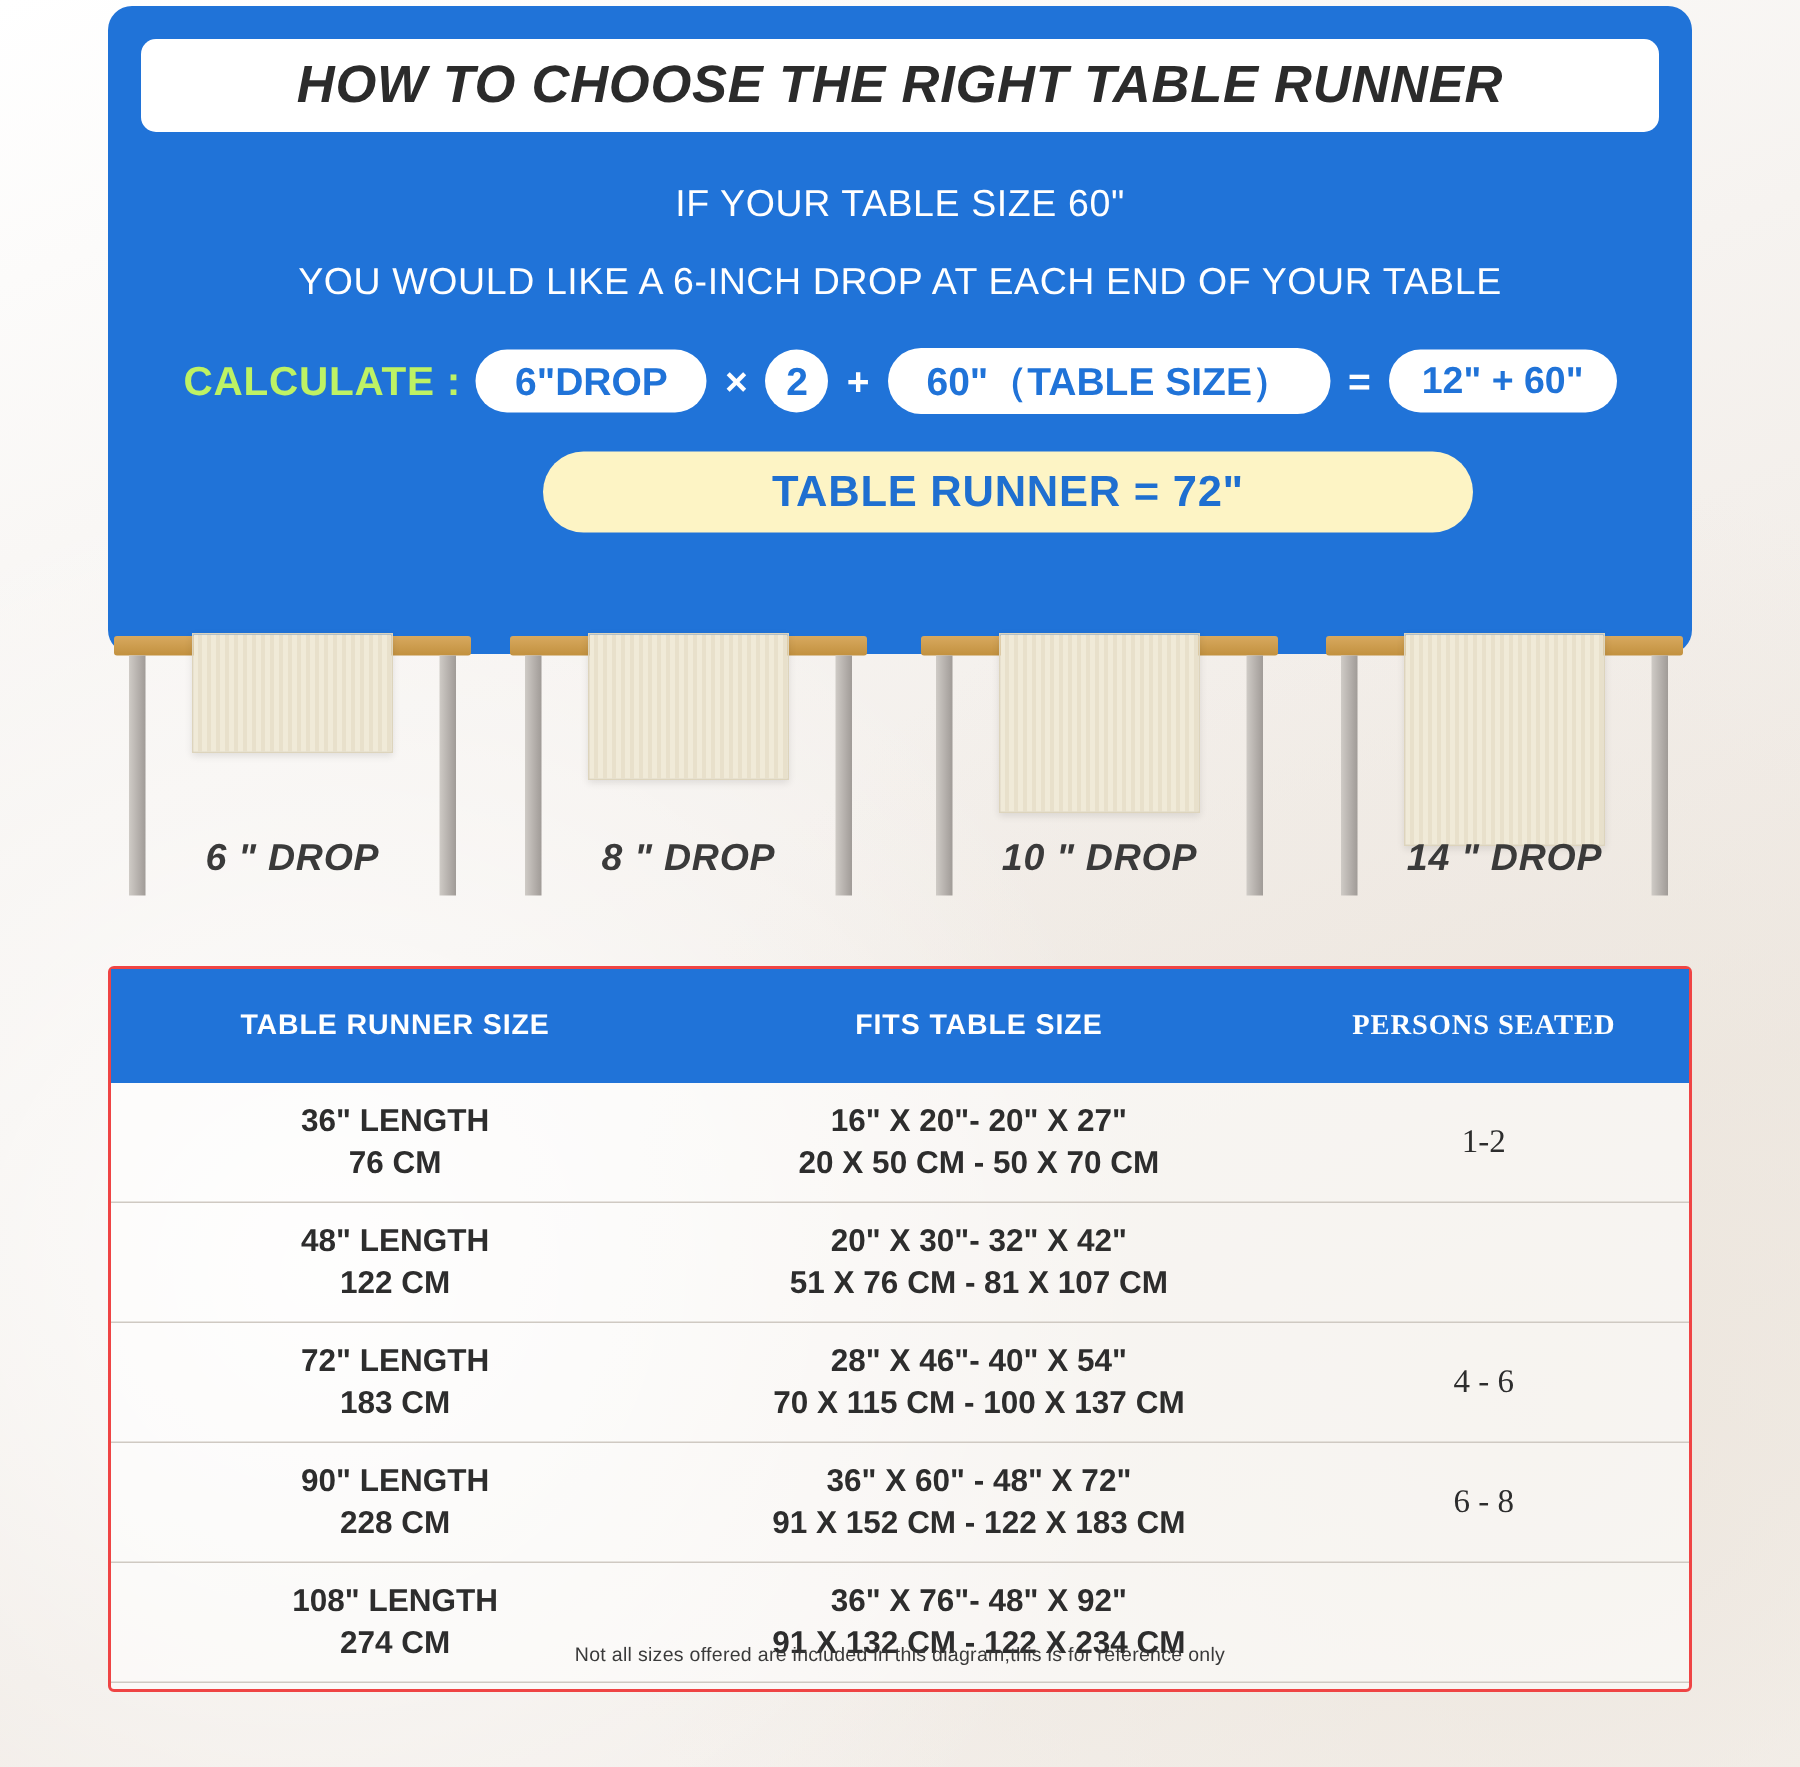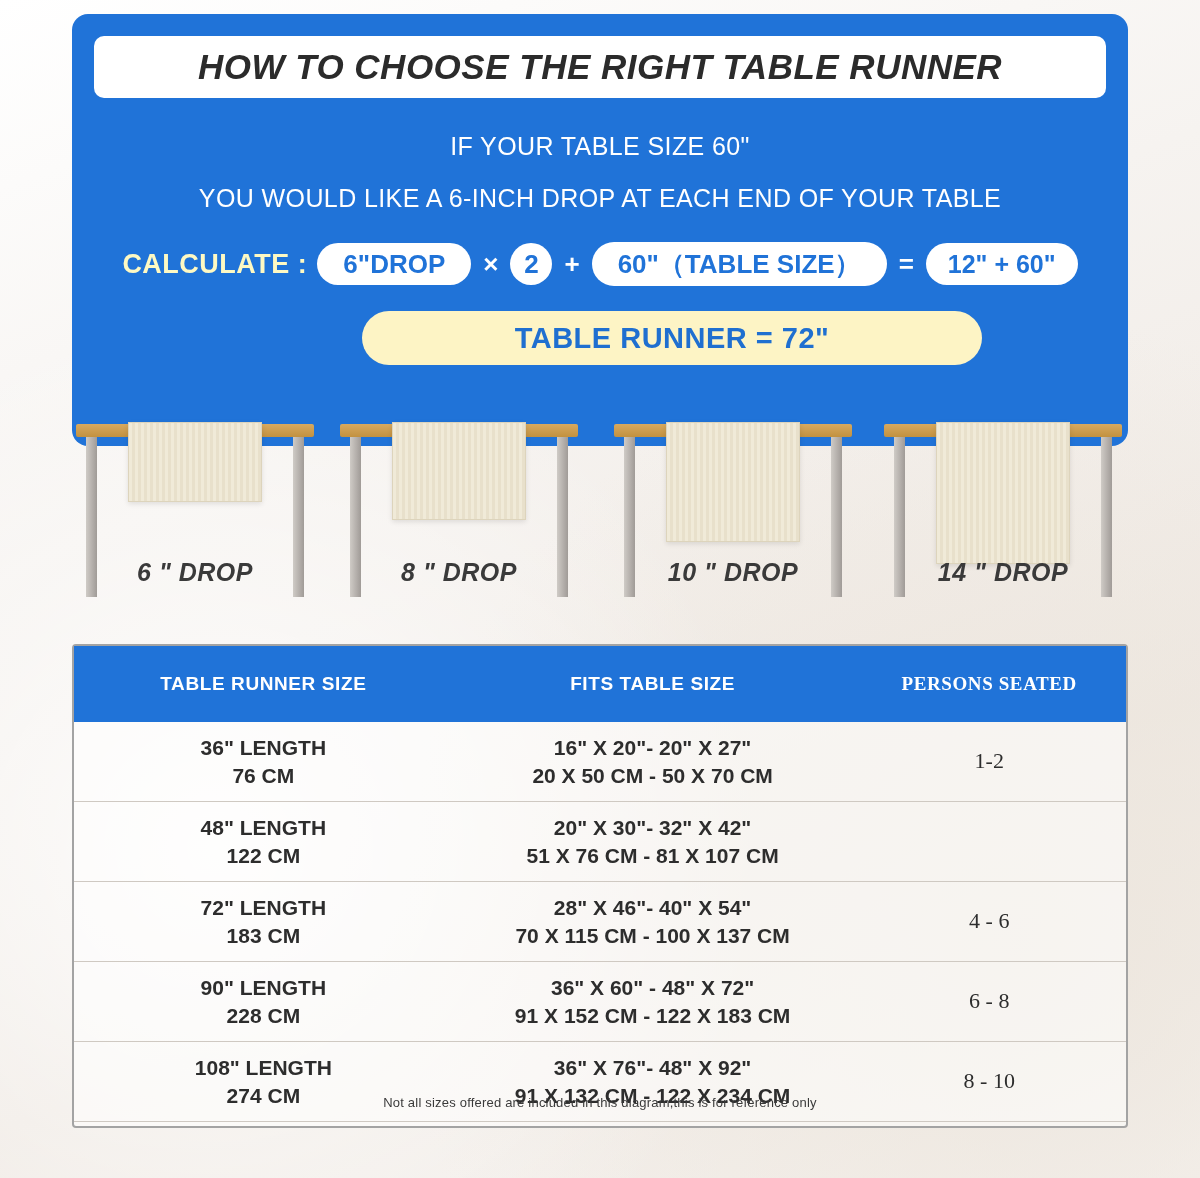"HOW TO CHOOSE THE RIGHT" .calc-panel { top: 14px -> 4px }
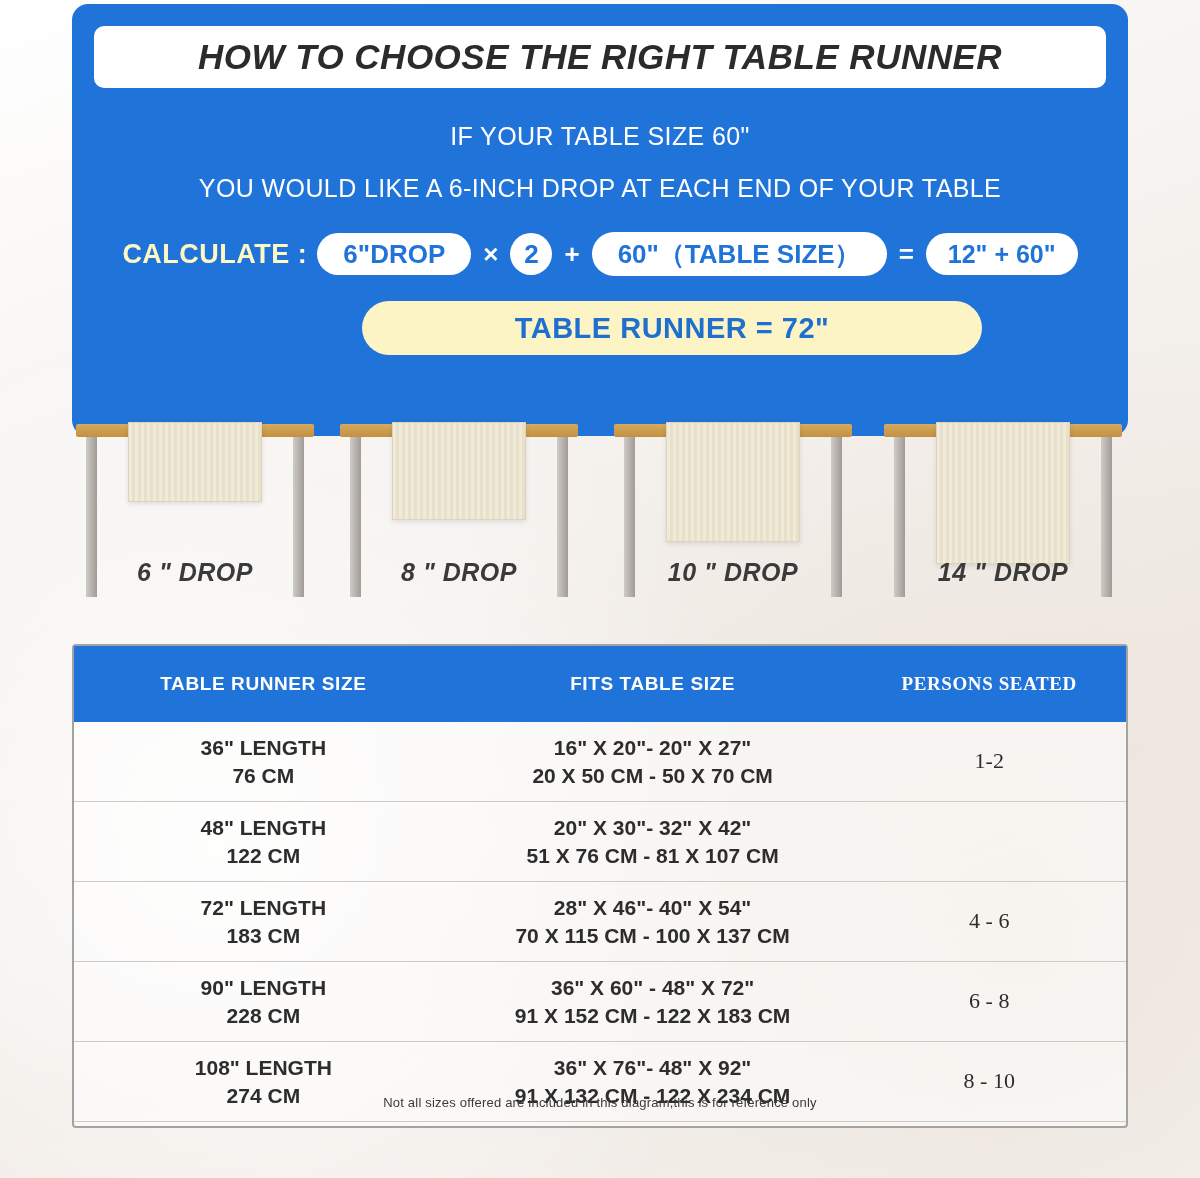"CALCULATE :" .calc-label { color: #fef9c3 -> #bef264 }
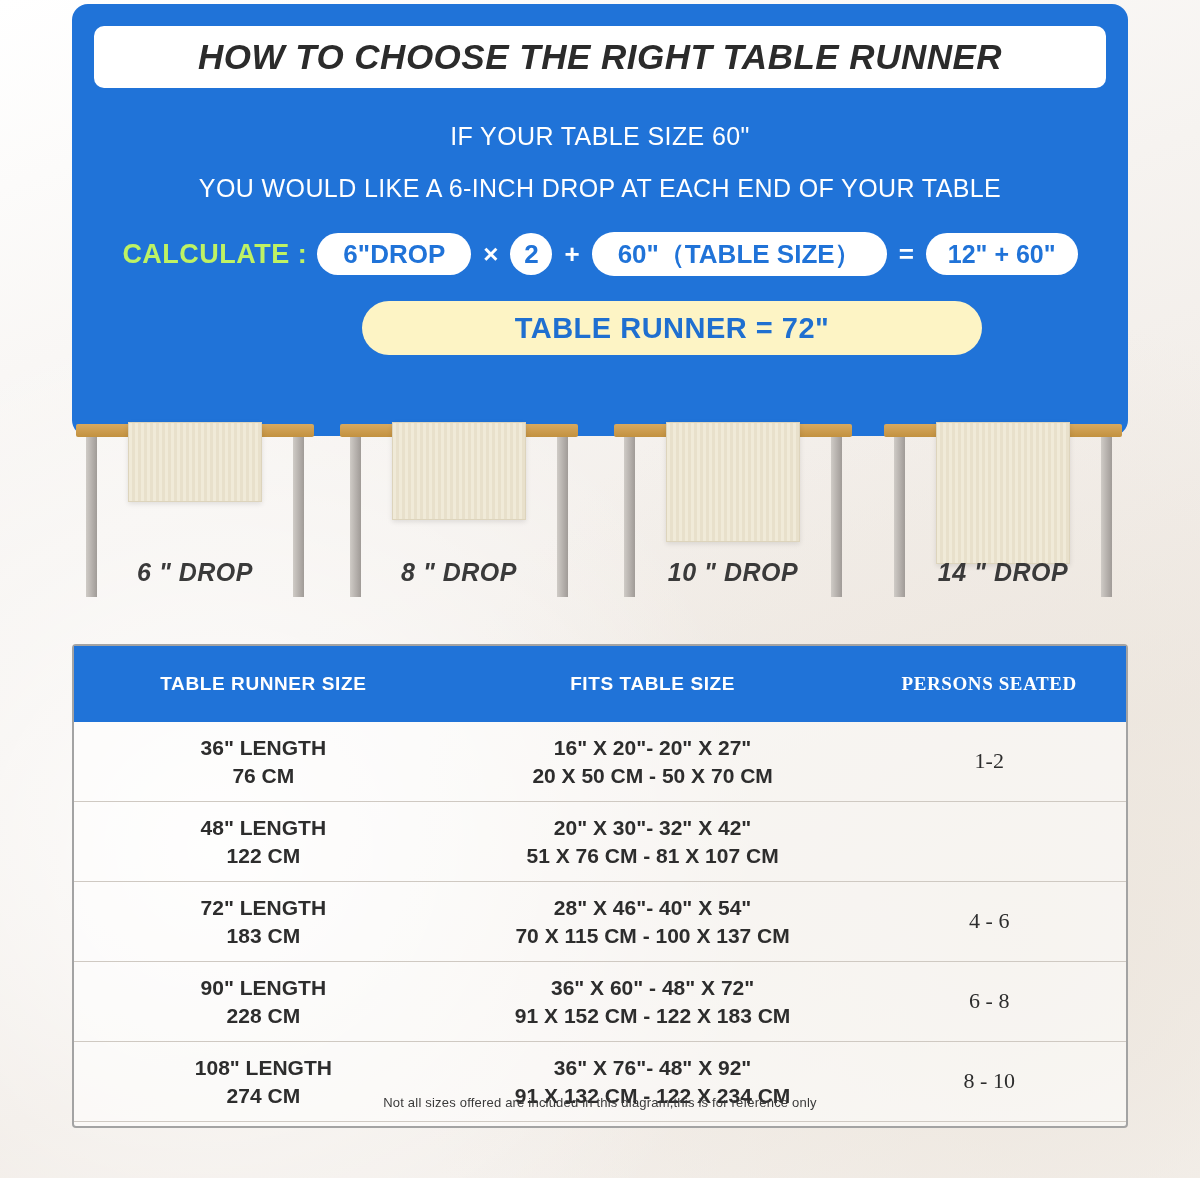"TABLE RUNNER SIZE" .size-table { border: 2px solid #a3a3a3 -> 2px solid #ef4444 }
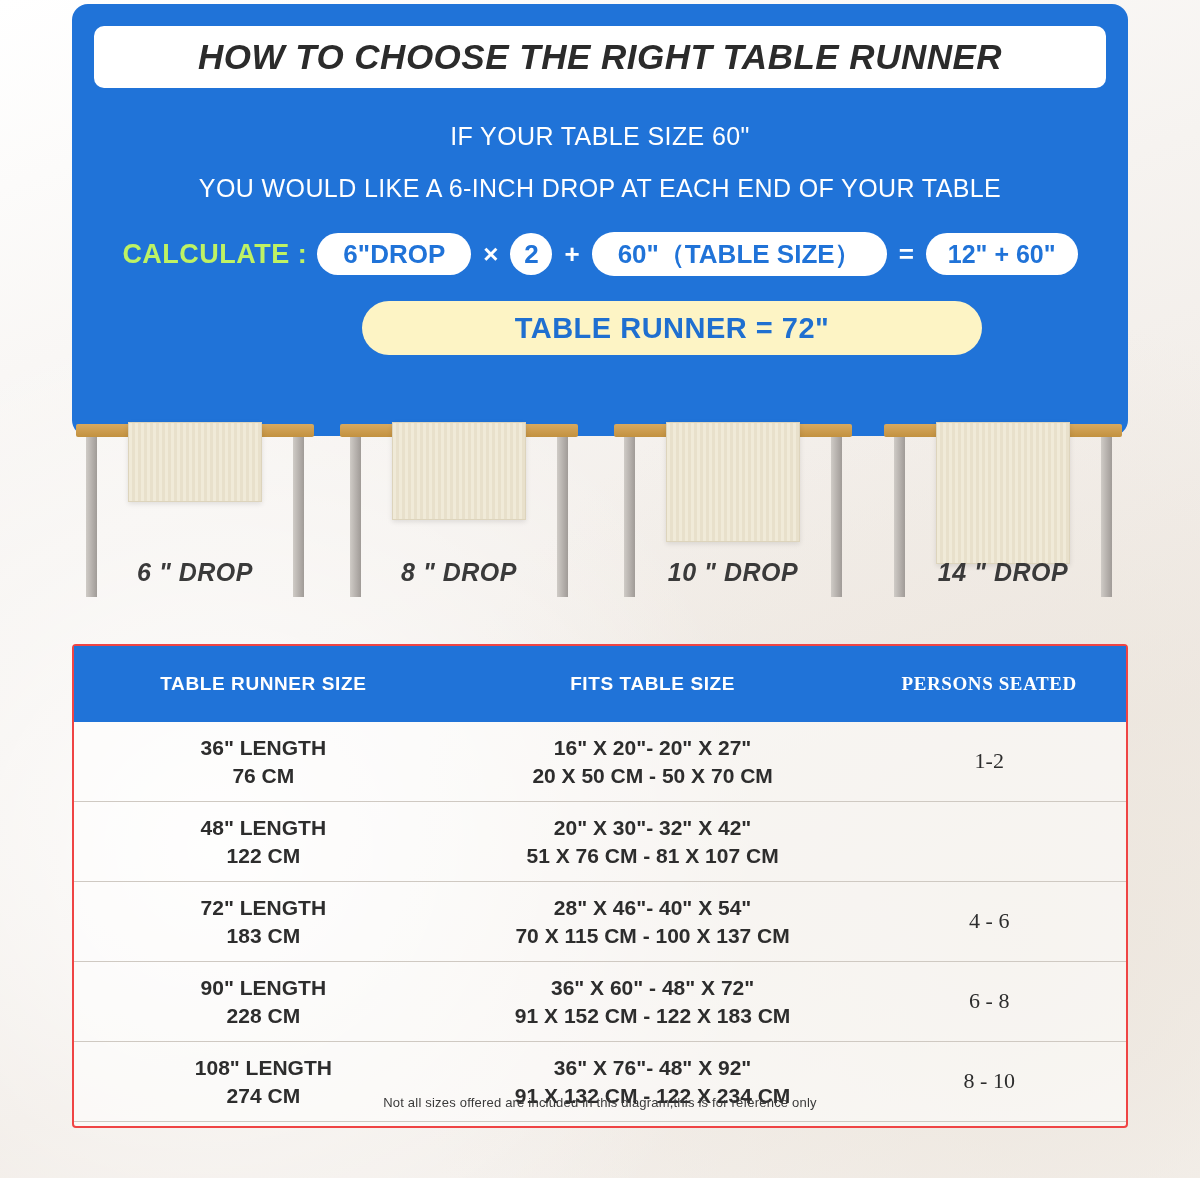"8 - 10" div.td { html: <div>8 - 10</div> -> none }
